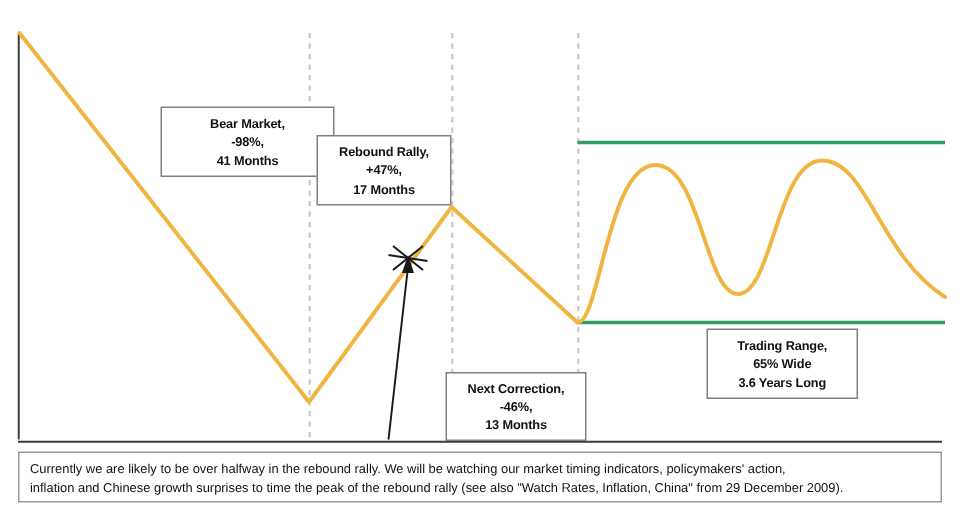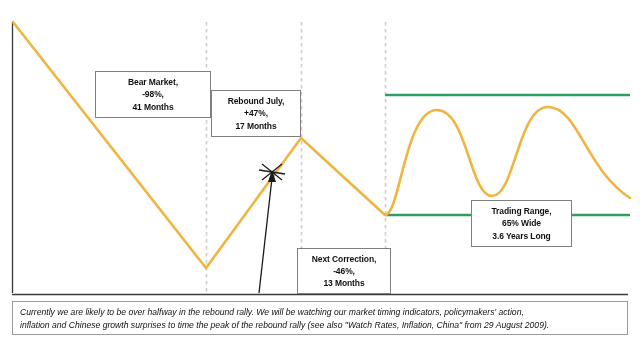"Bear Market," #callout-bear { left: 95px -> 107px }
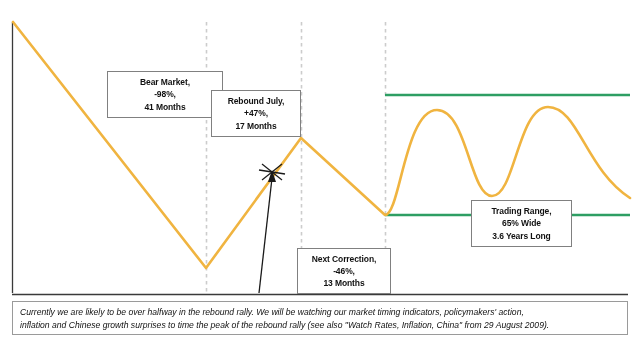"Rebound July," span { text: July -> Rally }
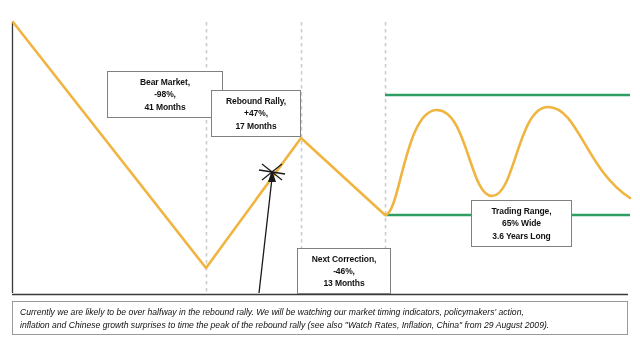"Trading Range," #callout-range { top: 200px -> 219px }
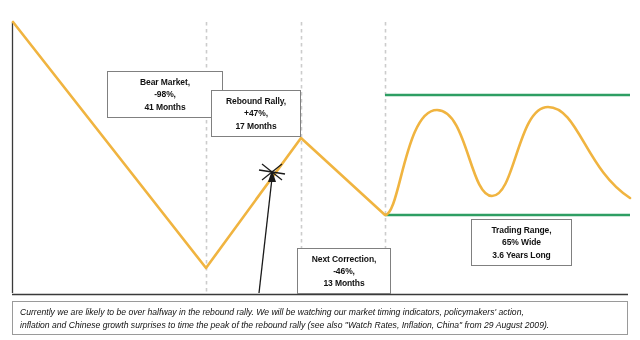"Currently we are likely to" #caption-box { font-style: italic -> none }
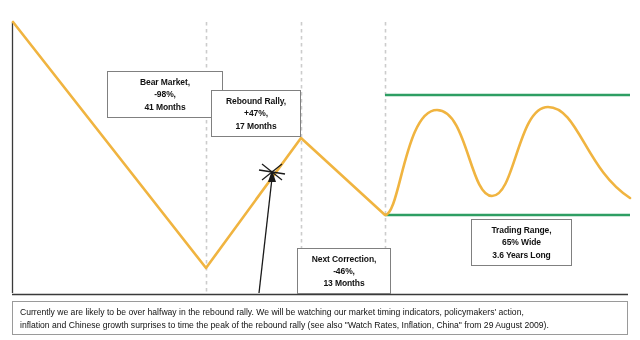"inflation and Chinese growth surprises" div { text: August -> December }
